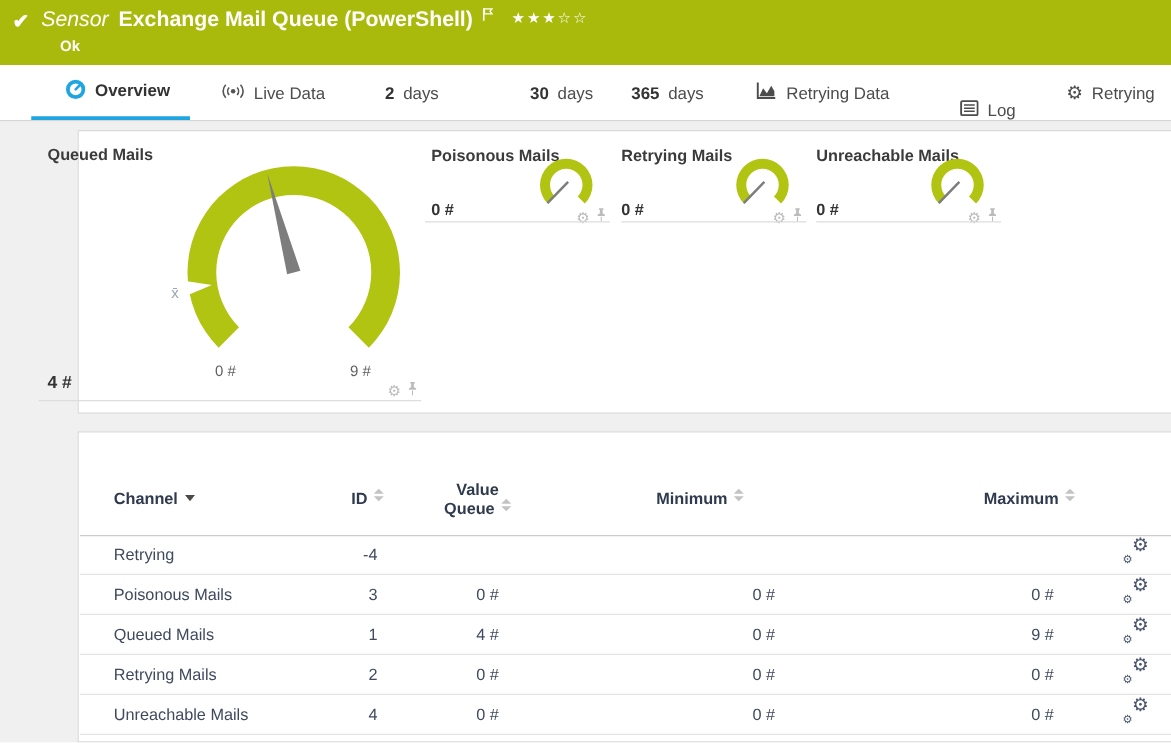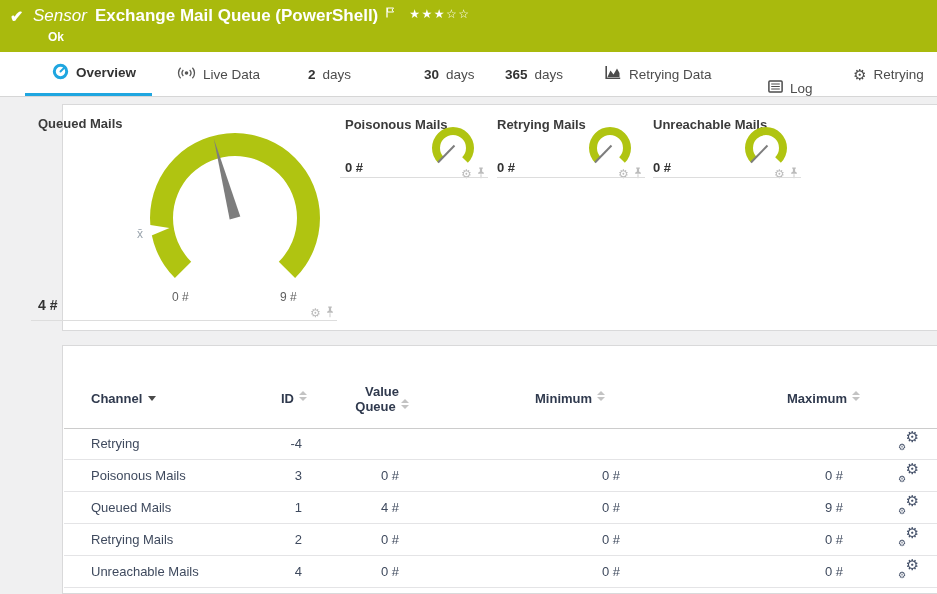"Minimum" div.th { left: 472px -> 462px }
